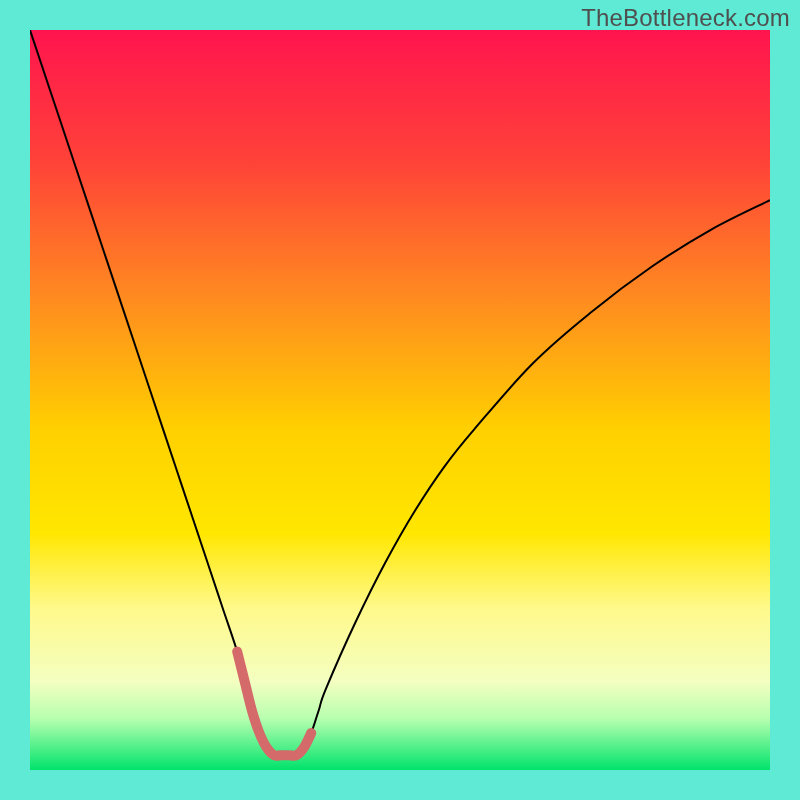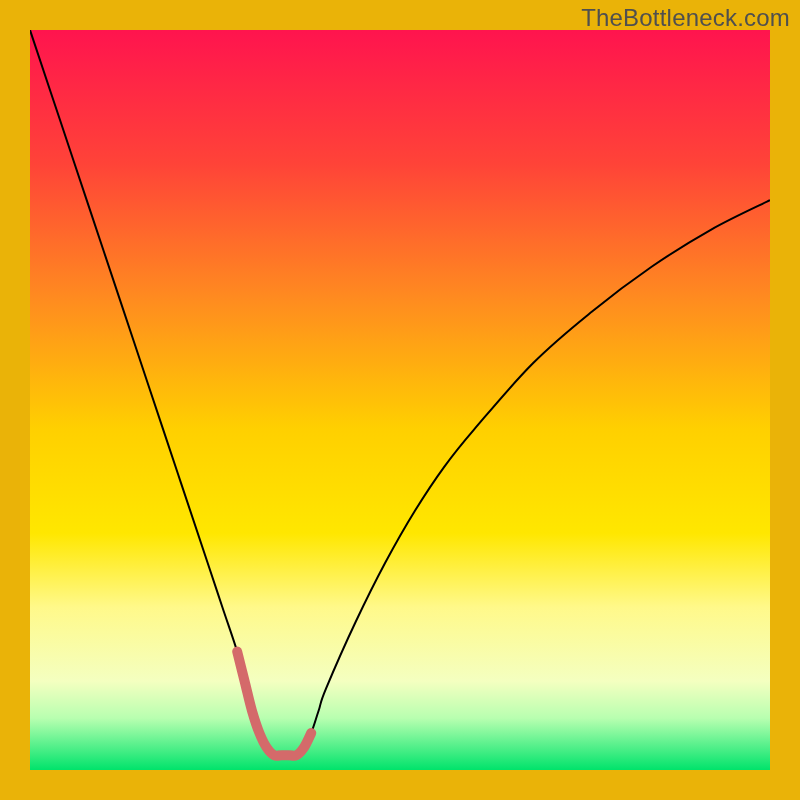"TheBottleneck.com" .frame { background: #eab308 -> #5eead4 }
